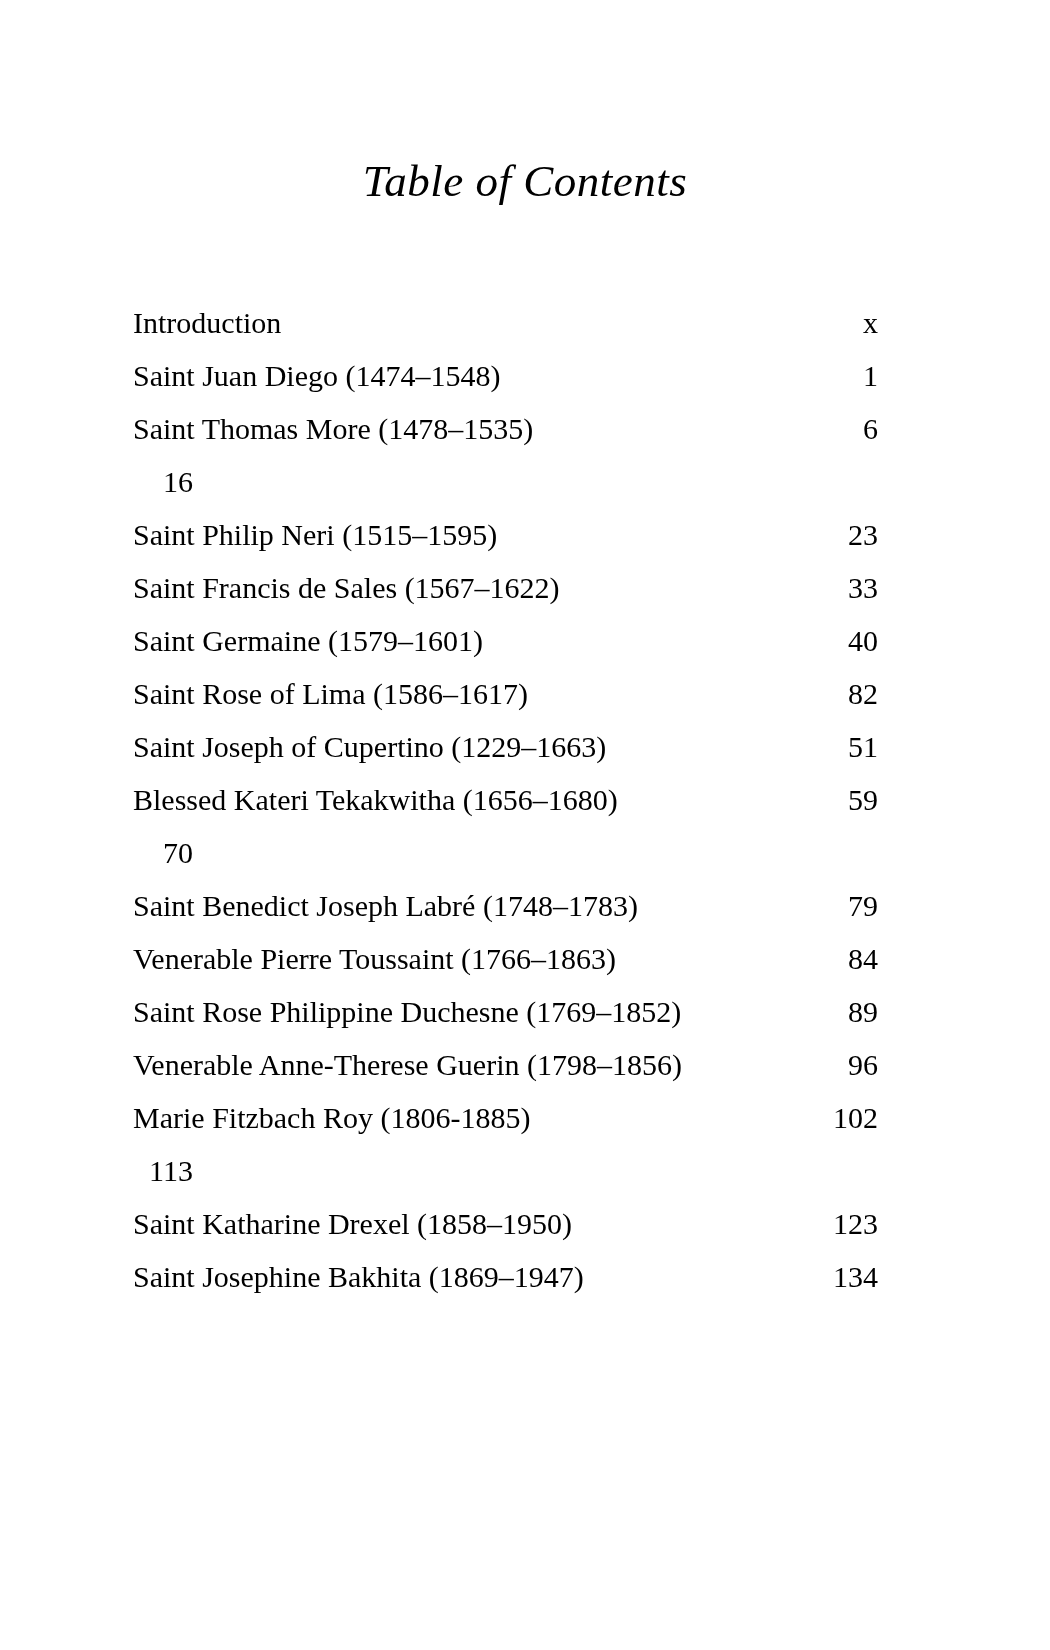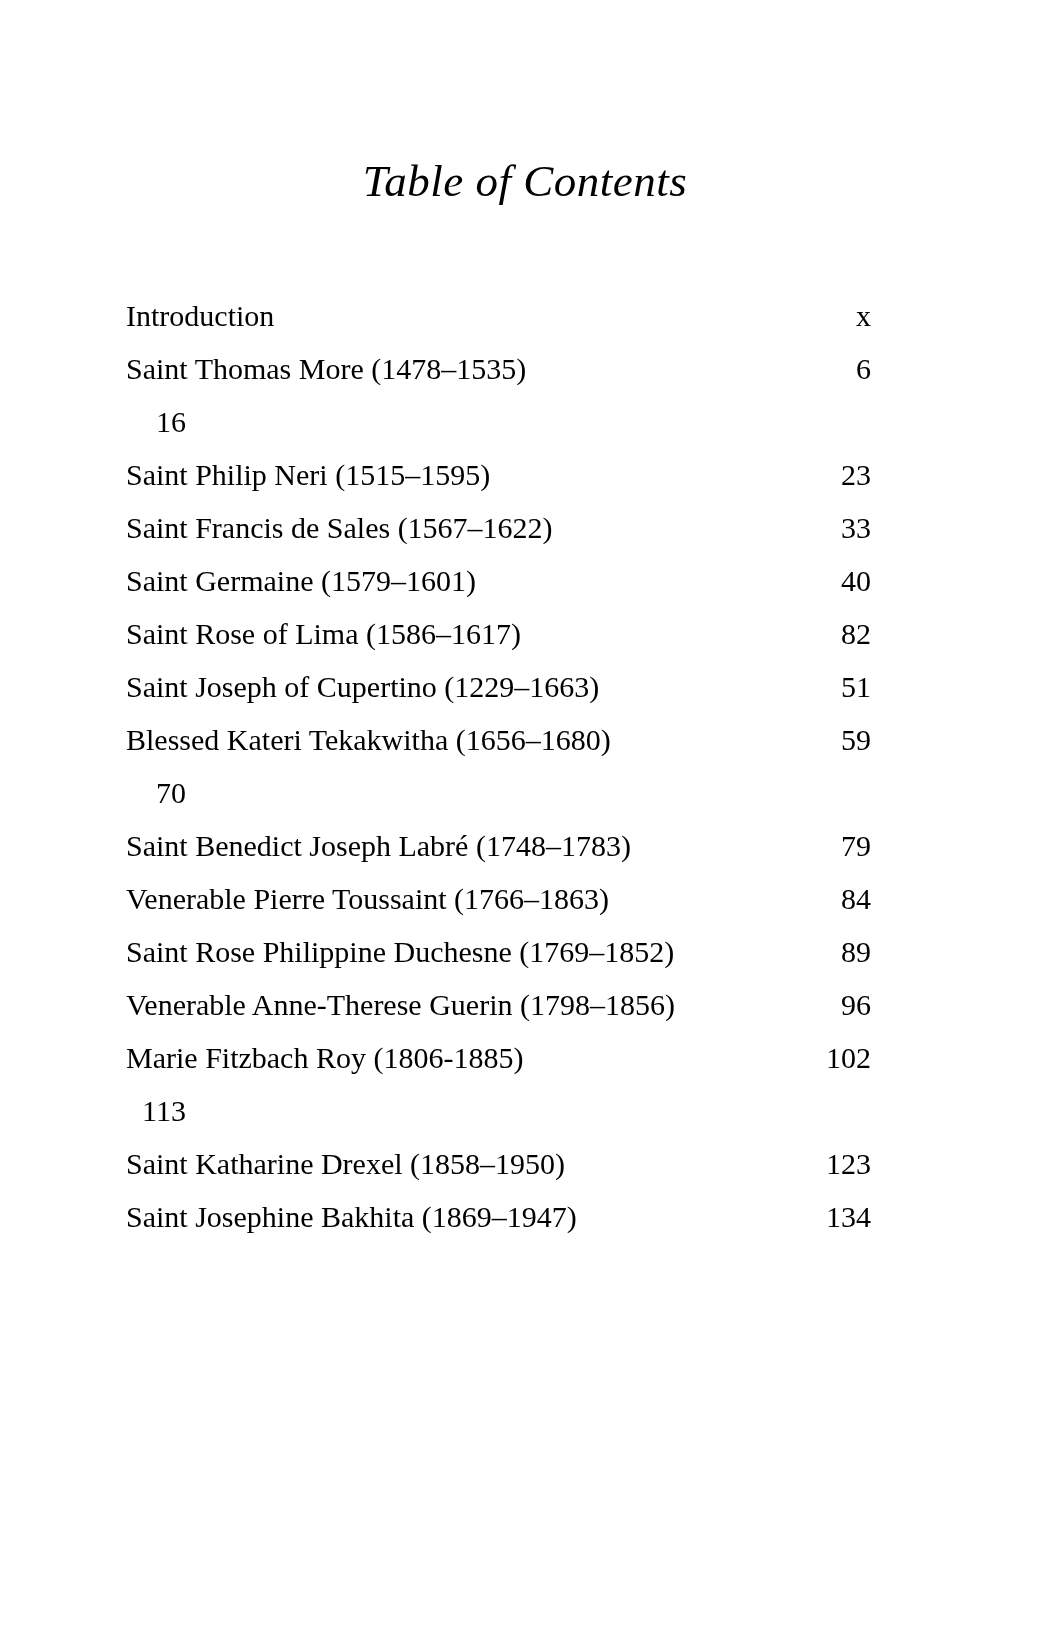"Introduction" .toc-list { margin: 1px -> 8px }
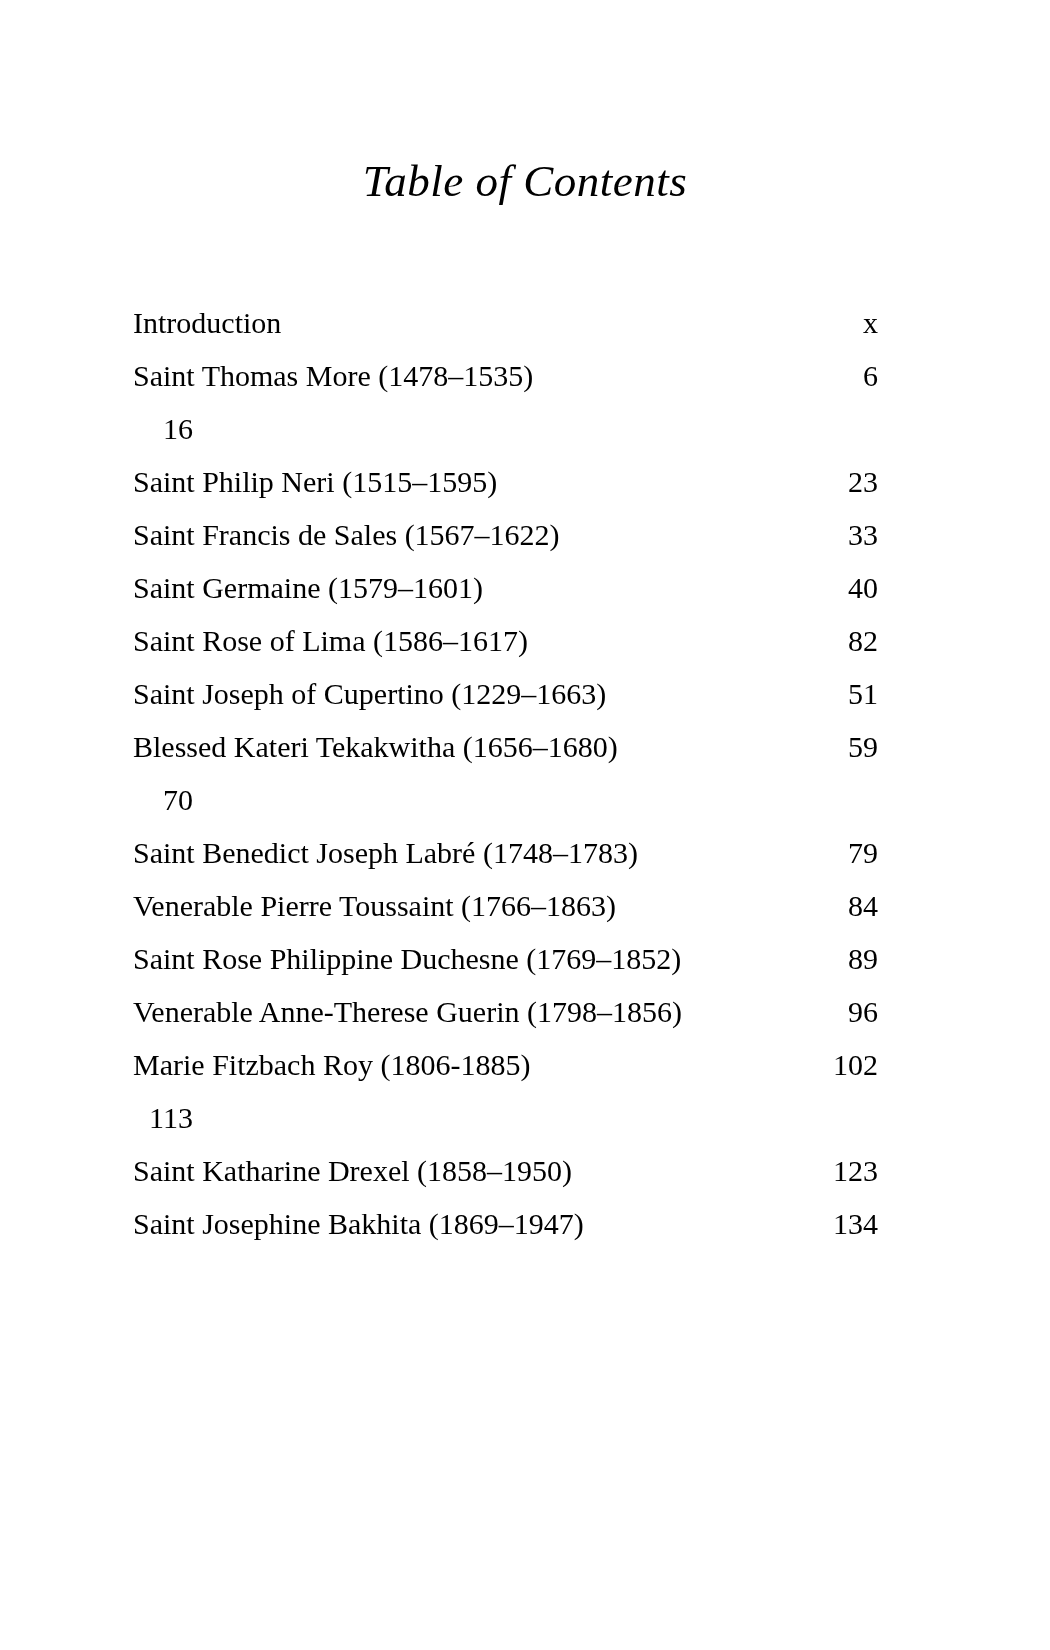"Saint Juan Diego (1474–1548)" li.toc-row { html: none -> <li> <span>Saint Juan Diego (1474–1548)</span> <span>1</span> </li> }
